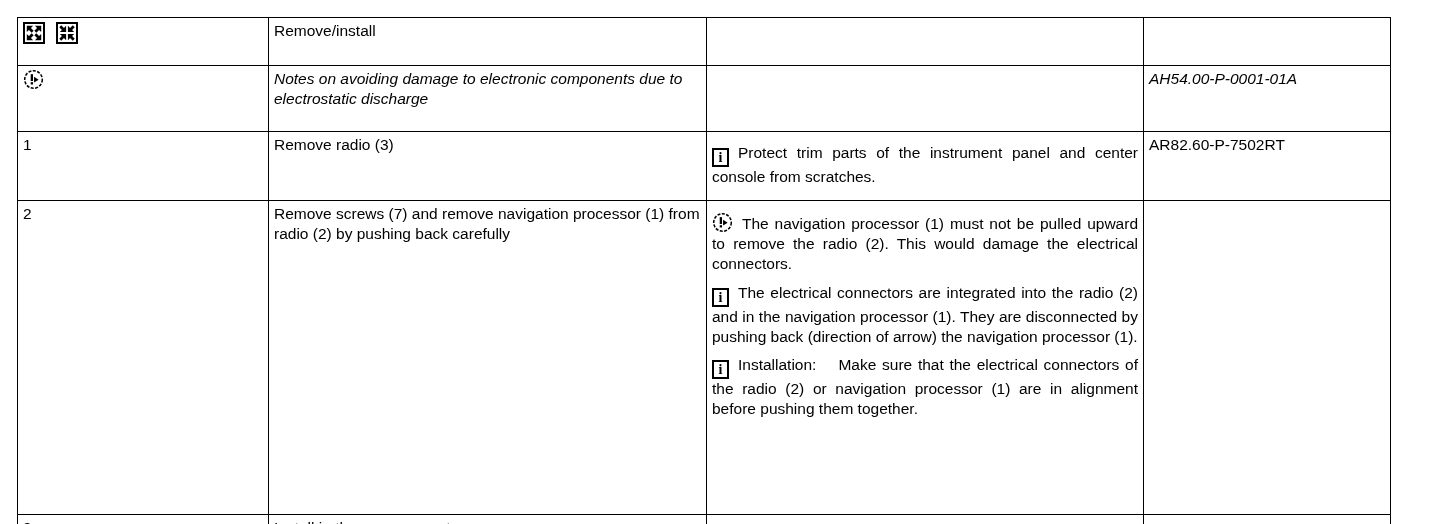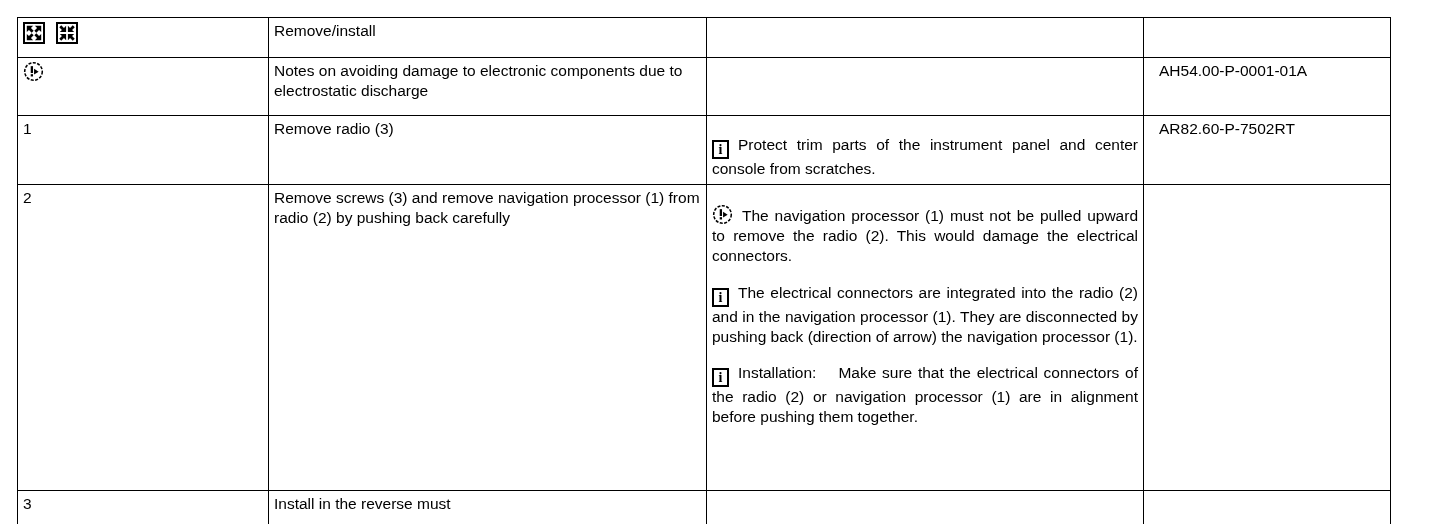"Remove/install" table.wis-table td { padding: 3px 5px 4px 5px -> 3px 5px 12px 5px }
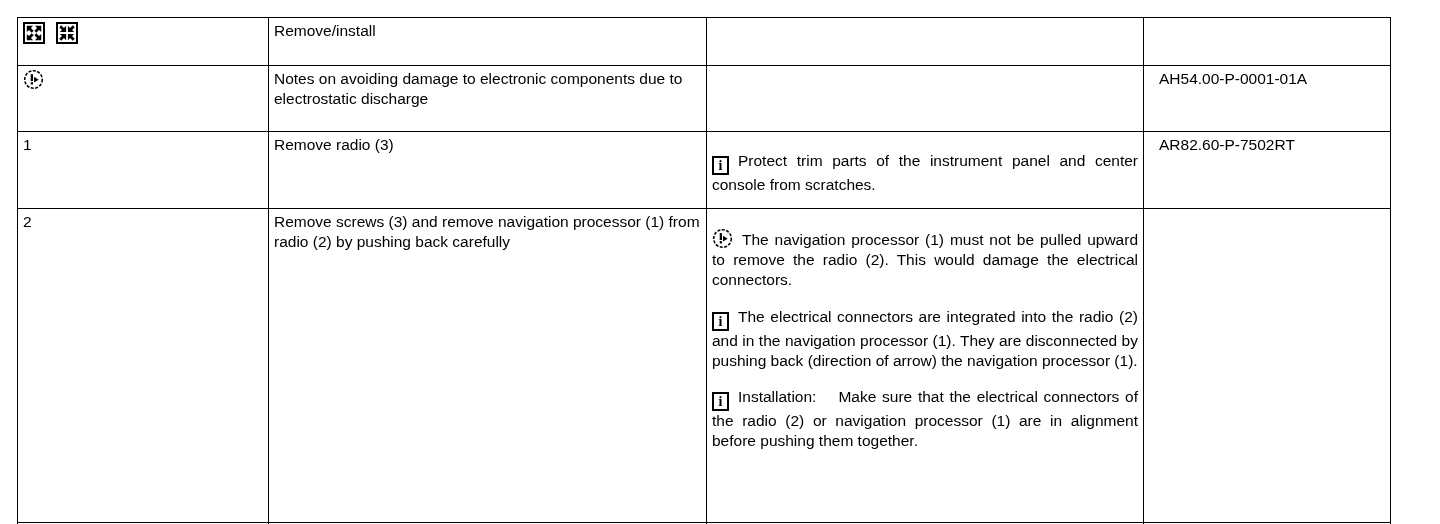"Notes on avoiding damage to" .row-esd td { font-style: none -> italic }
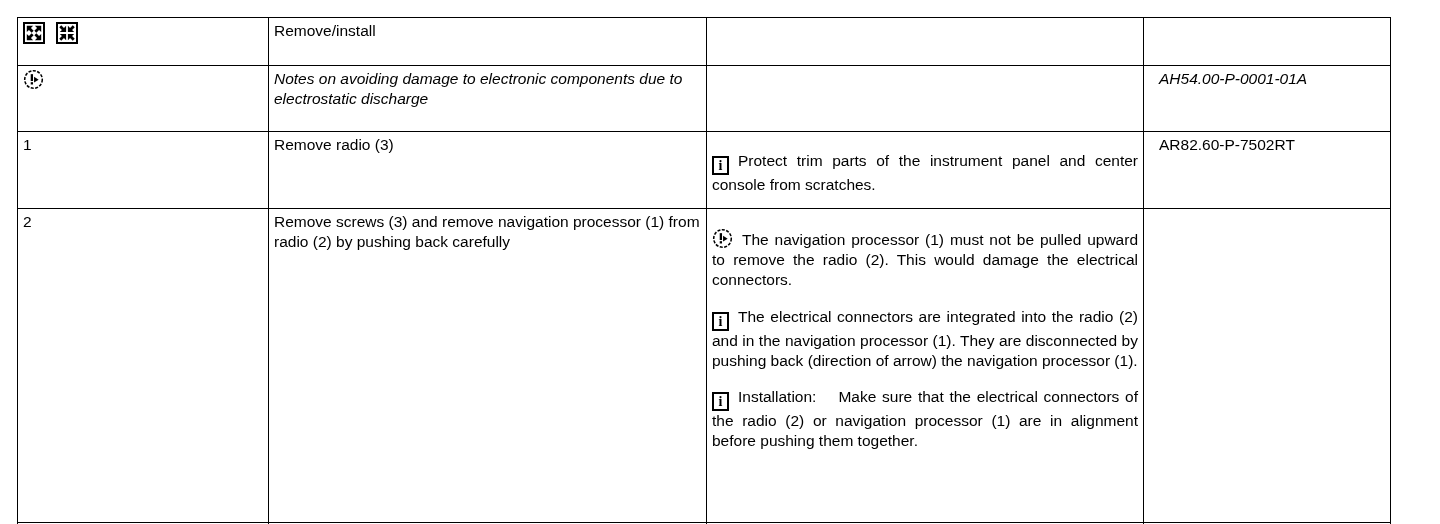"AH54.00-P-0001-01A" .ref-code { margin-left: 10px -> none }
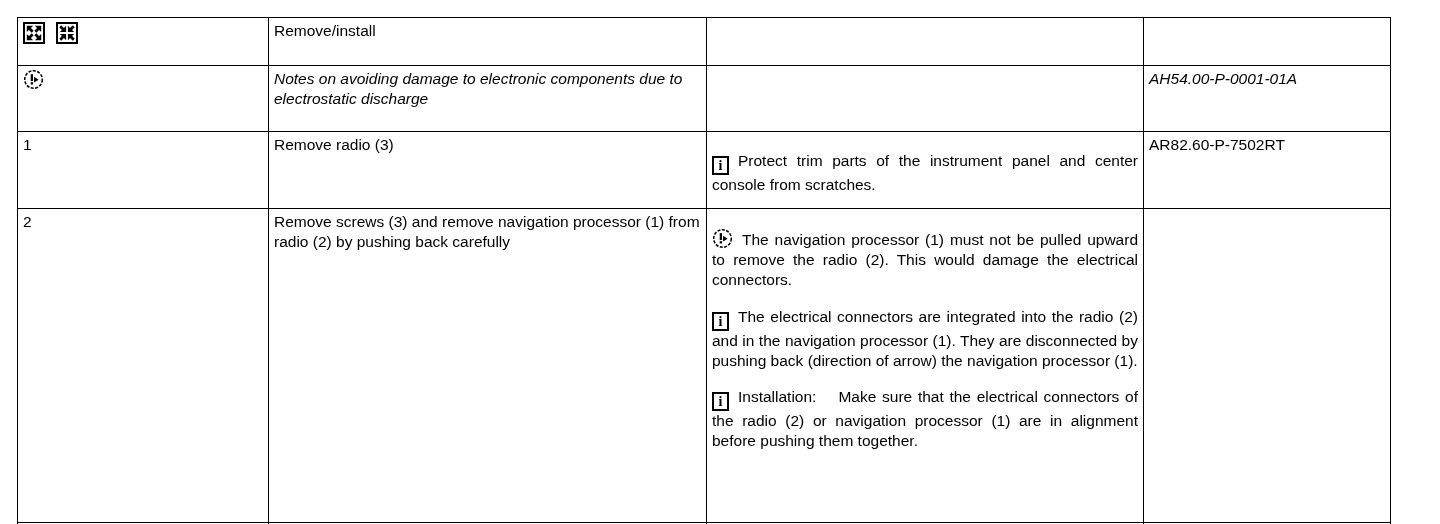"i Protect trim parts of" .note-block { margin: 16px 0 1px 0 -> 8px 0 1px 0 }
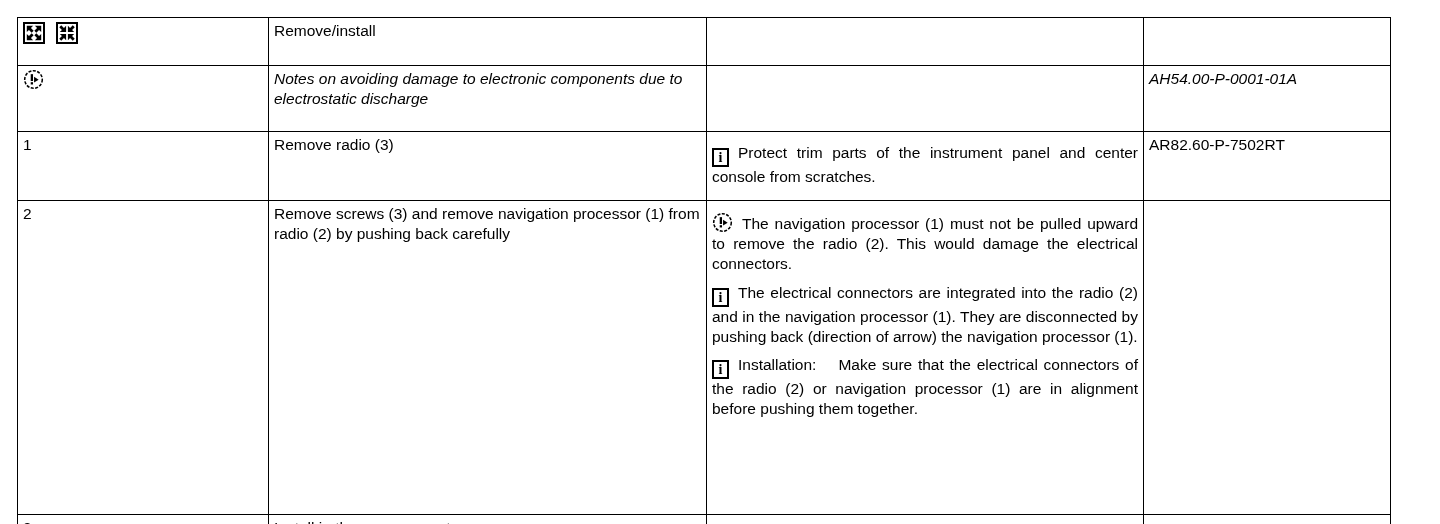"Remove screws (3) and remove" span.desc-text { text: 3 -> 7 }
